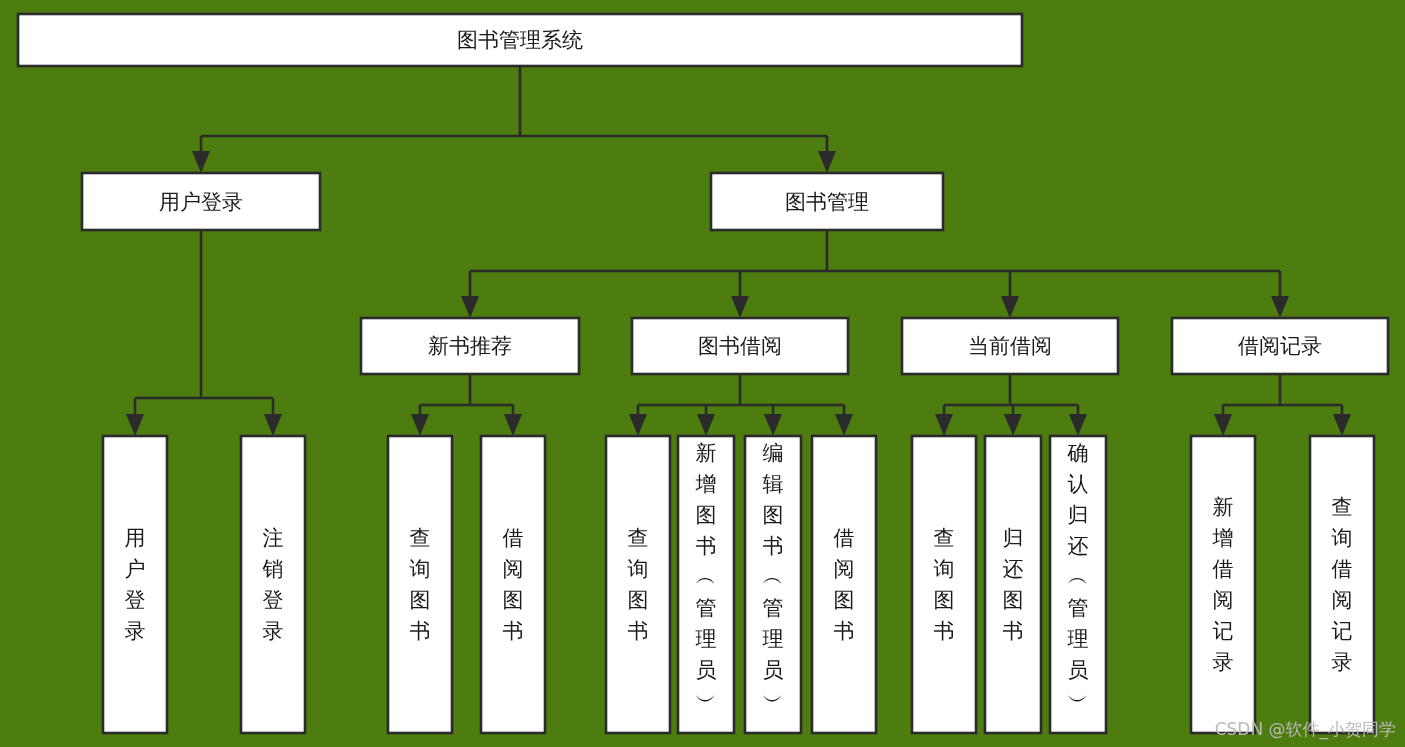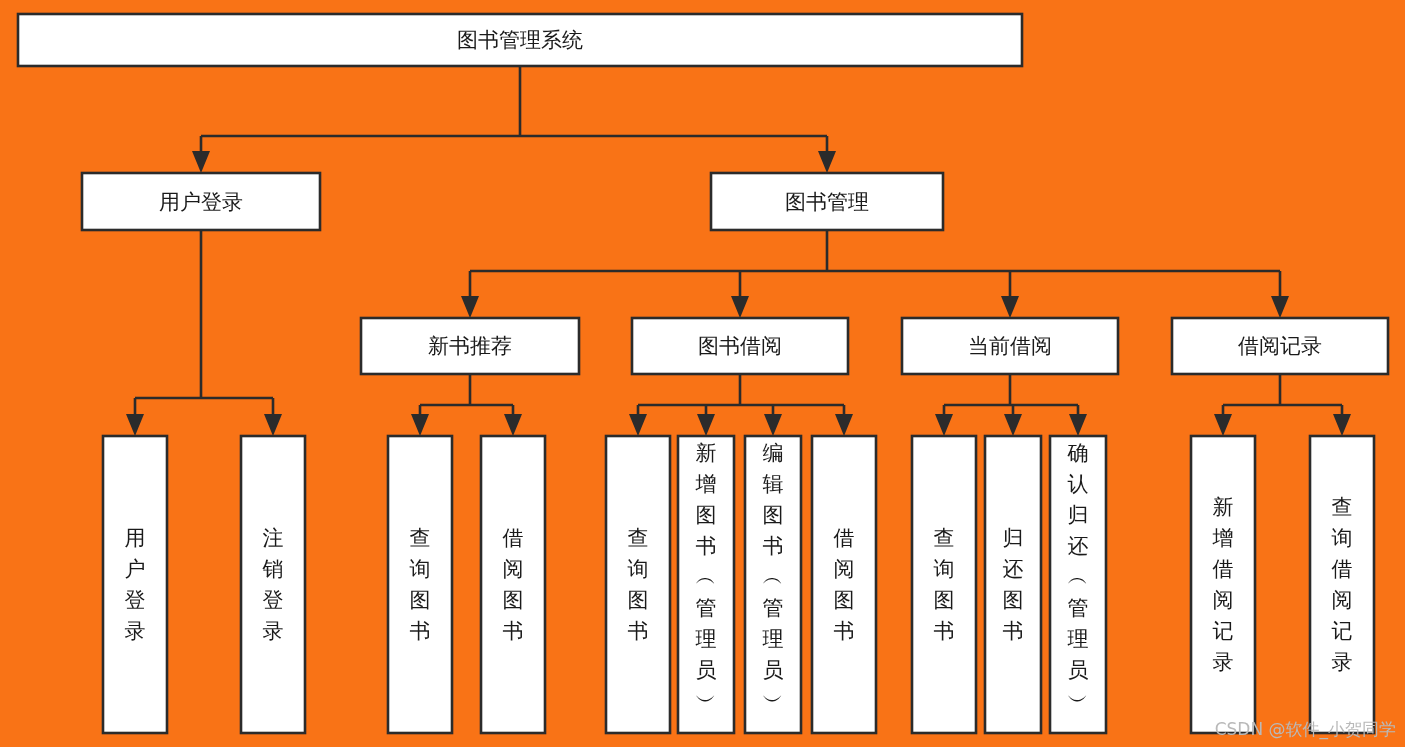"图书管理系统" #diagram-root { background: #f97316 -> #4d7c0f }
